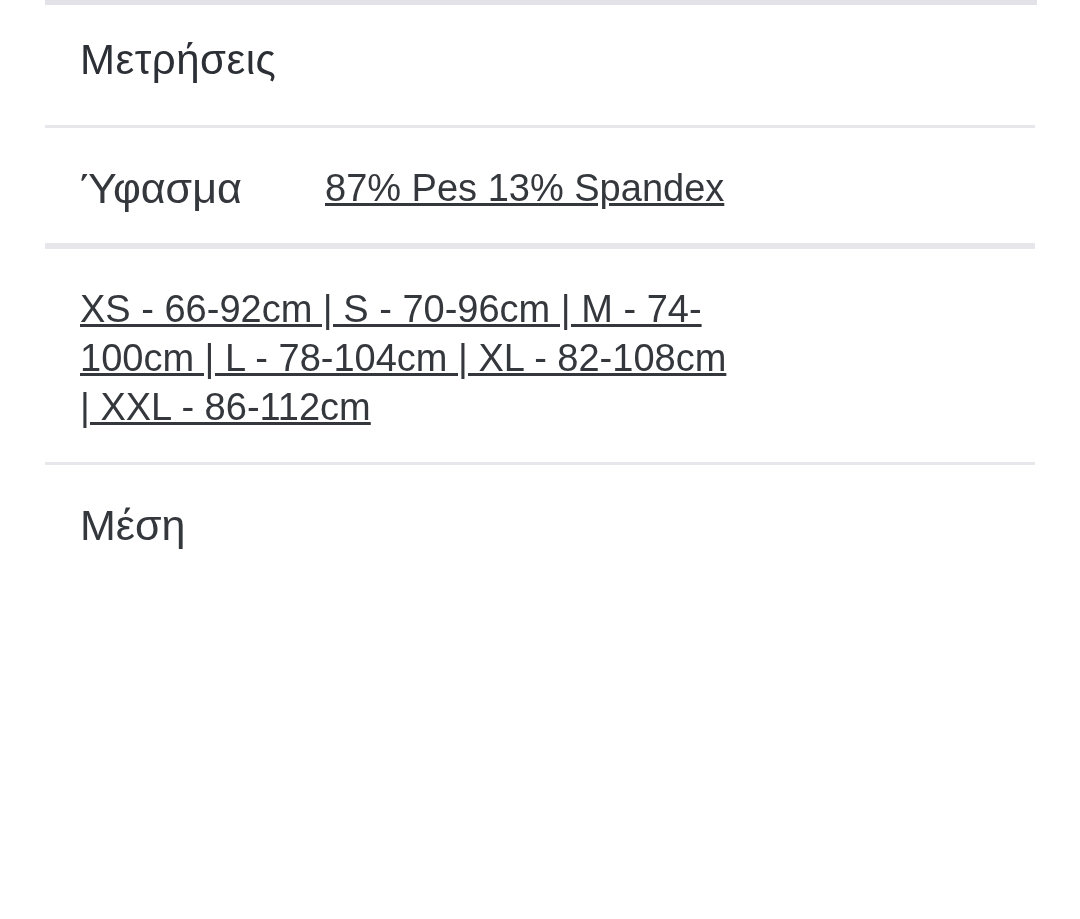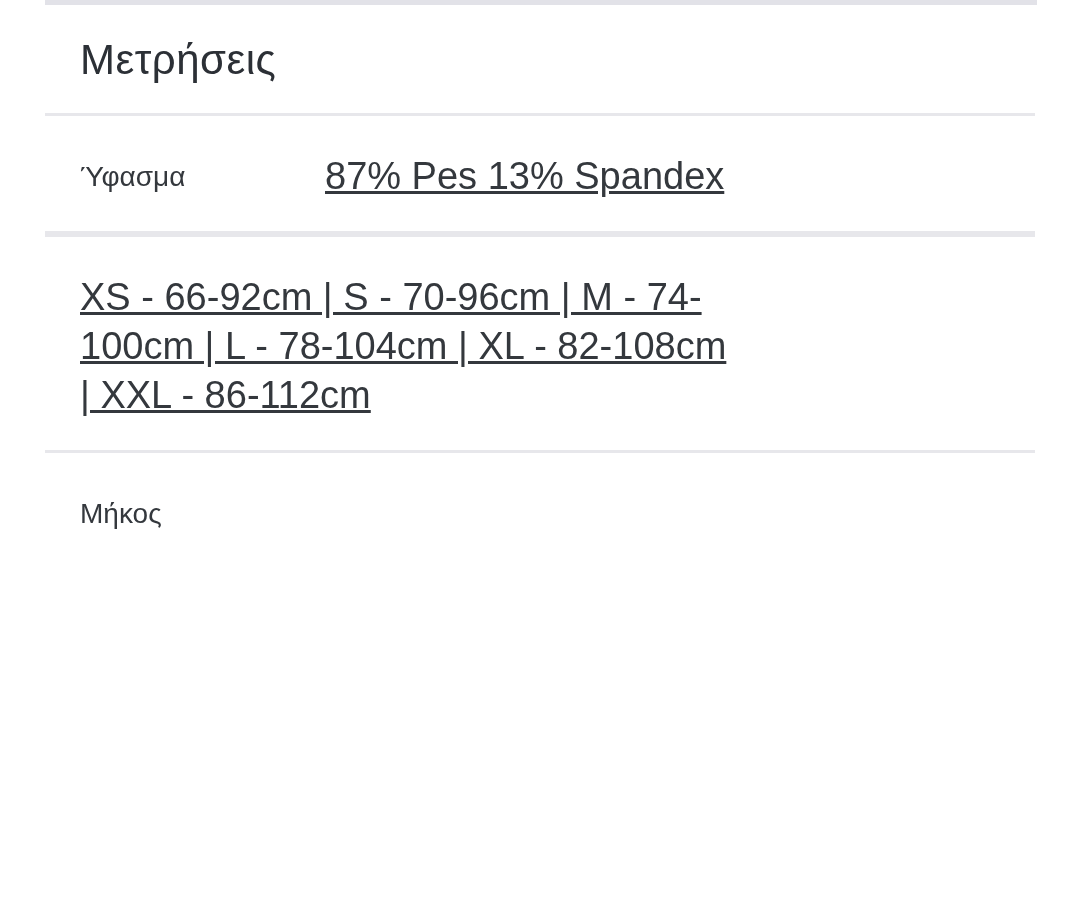"Μετρήσεις" .section-title { padding: 36px 0 30px 80px -> 36px 0 42px 80px }
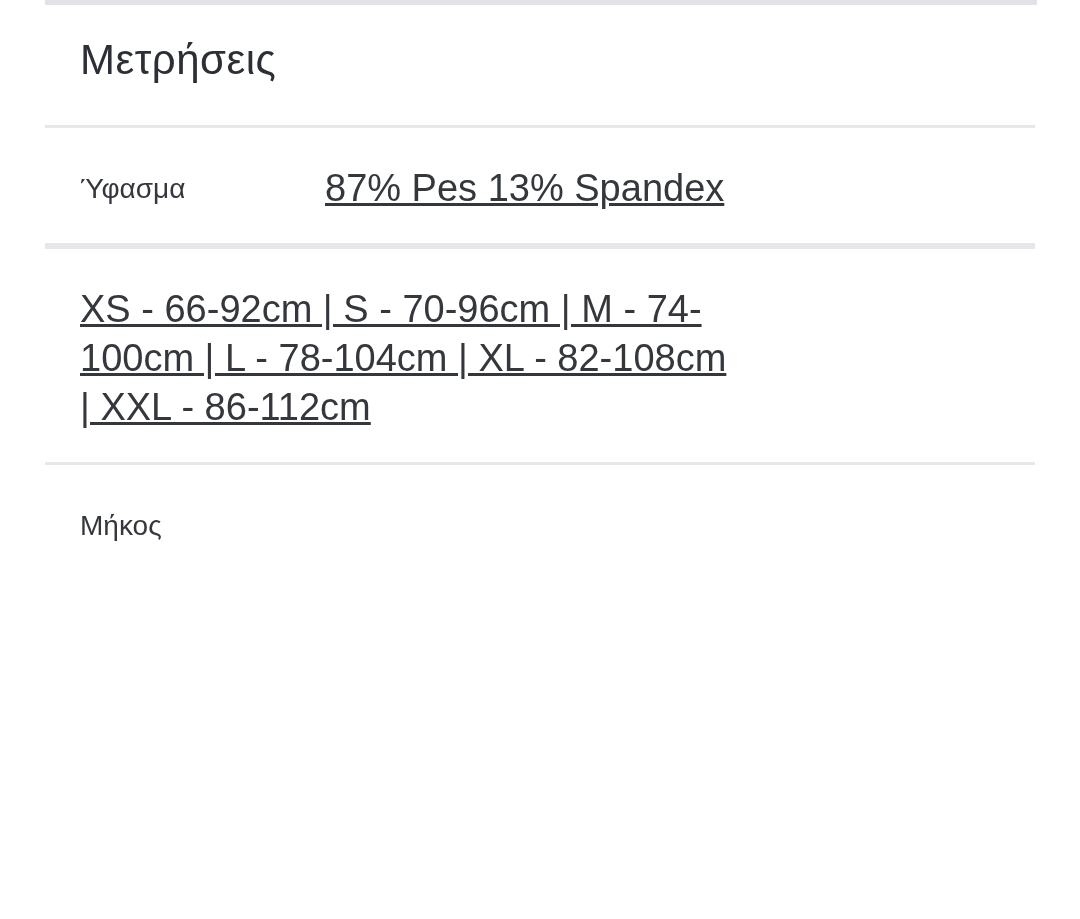"Ύφασμα" .spec-label { font-size: 28px -> 43px }
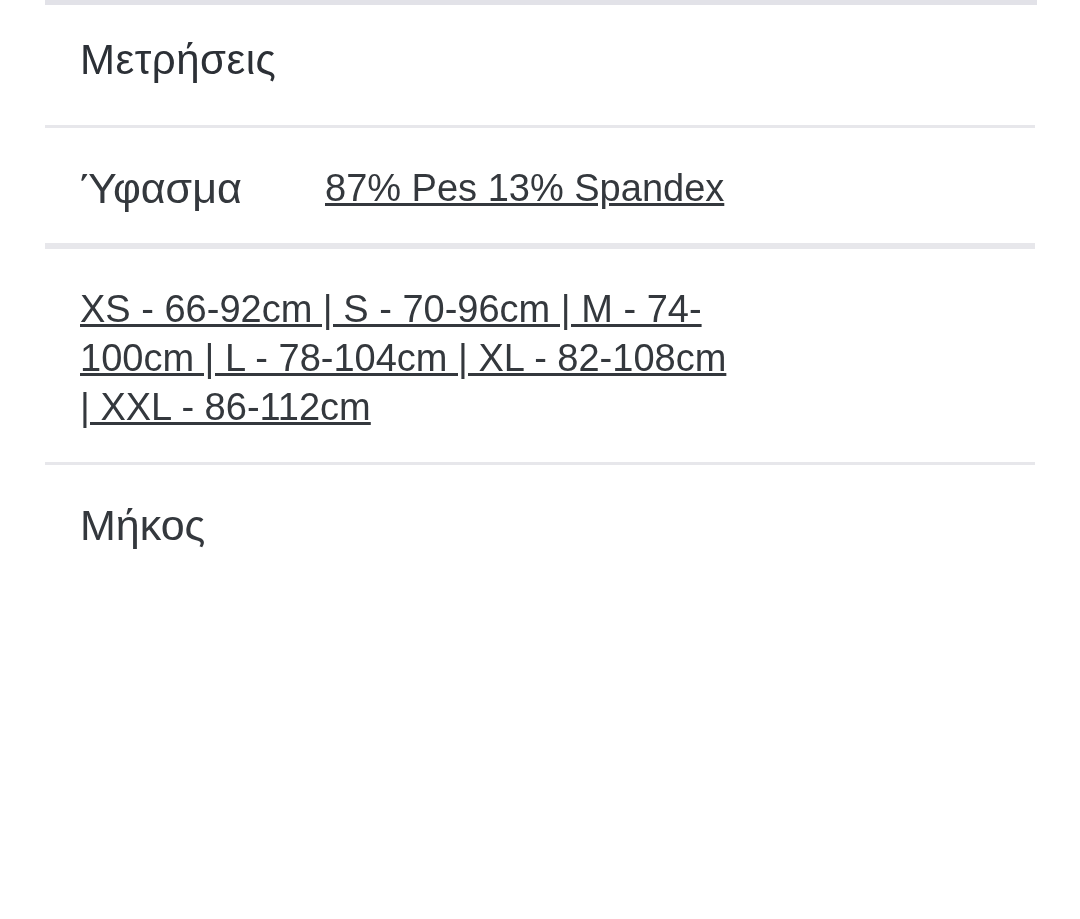"Μήκος" div.spec-label { text: Μήκος -> Μέση }
